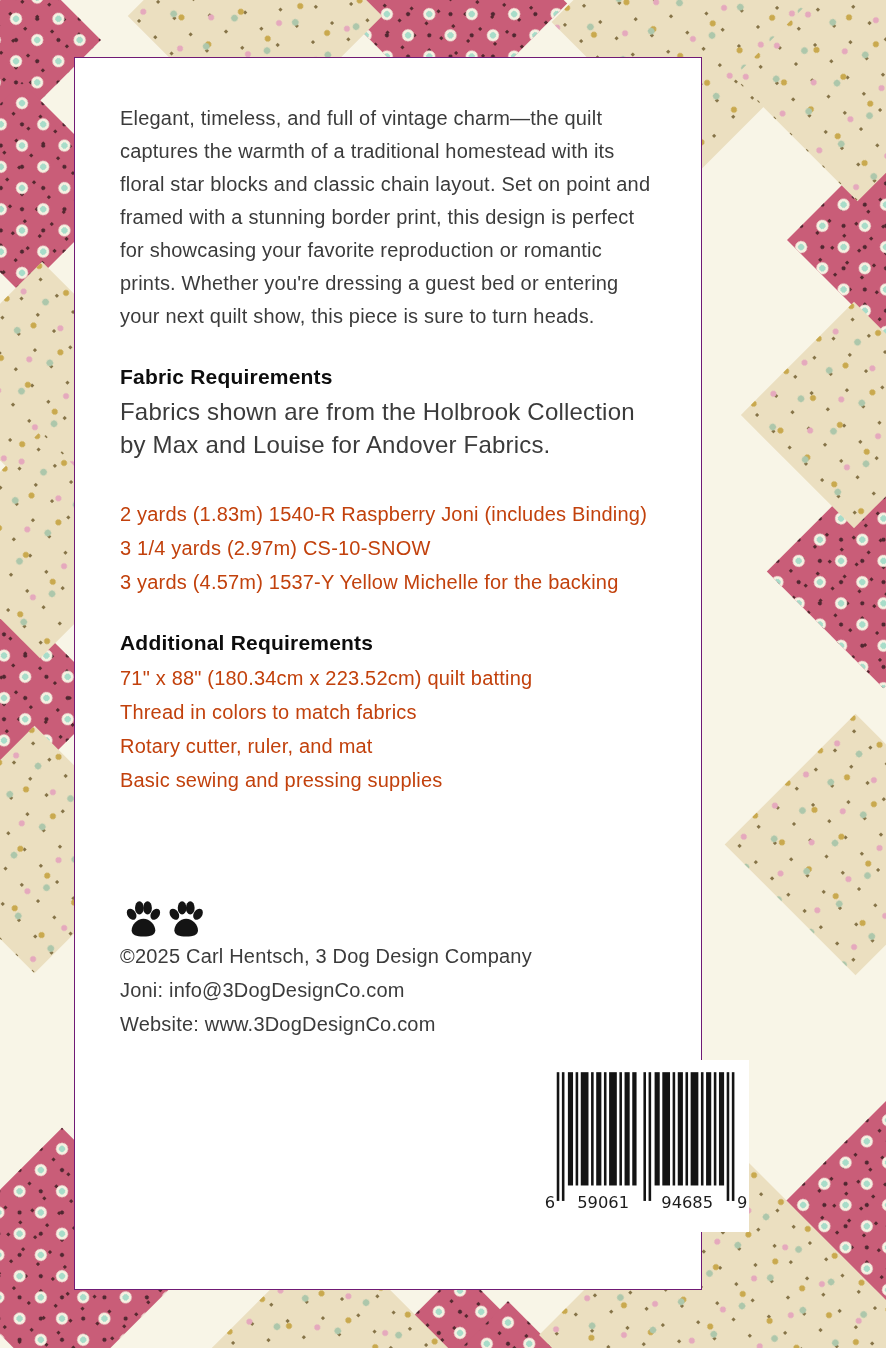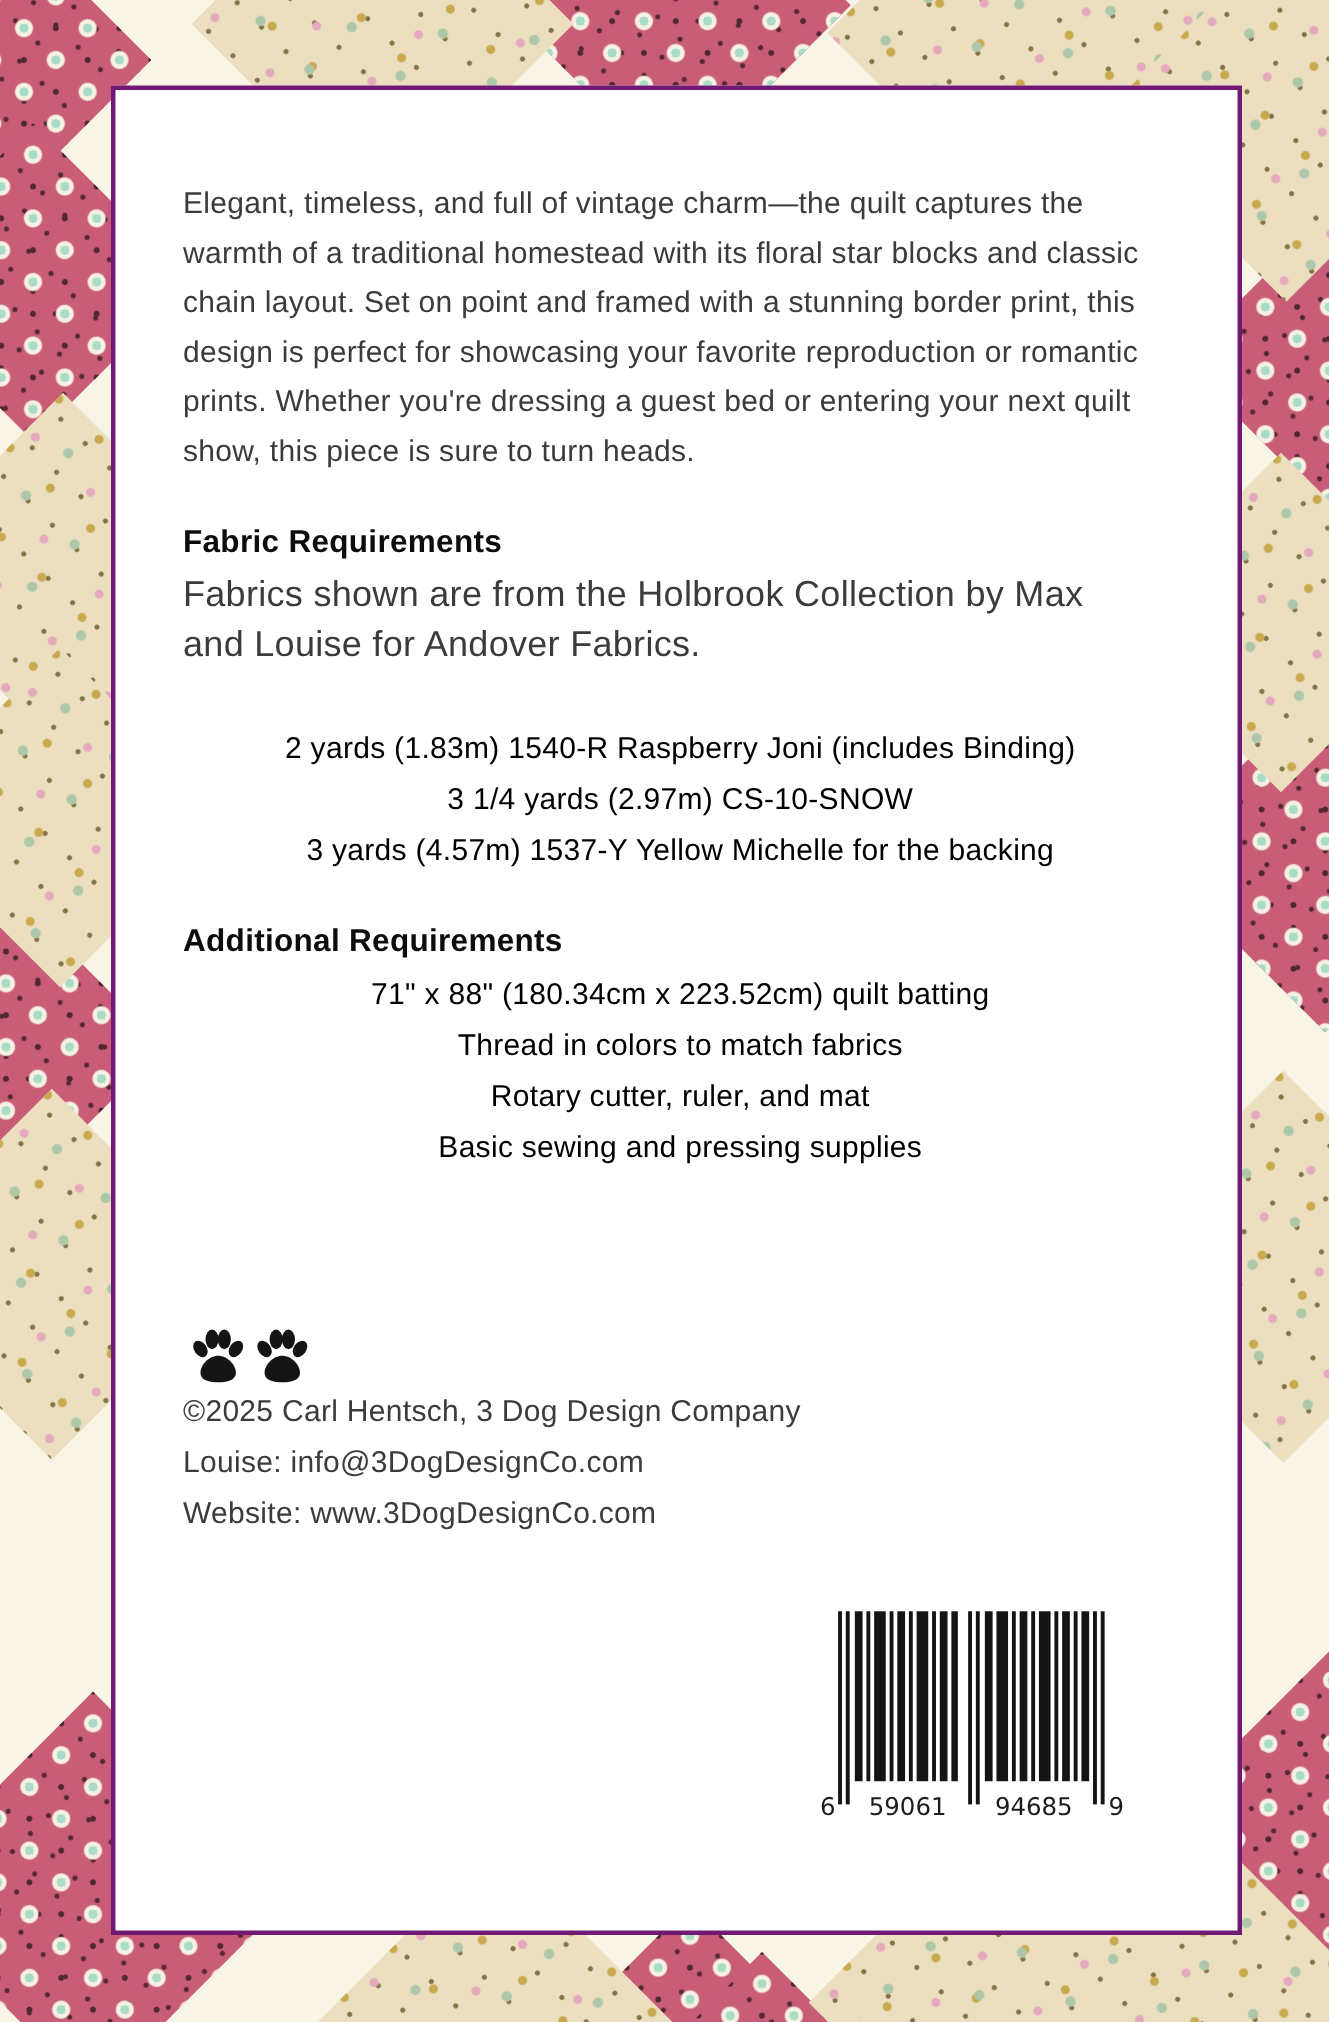"Elegant, timeless, and full of" .panel { border: 3px solid #701a75 -> 1px solid #701a75; padding: 60px 40px 0 45px -> 44px 40px 0 45px; width: 754px -> 628px }
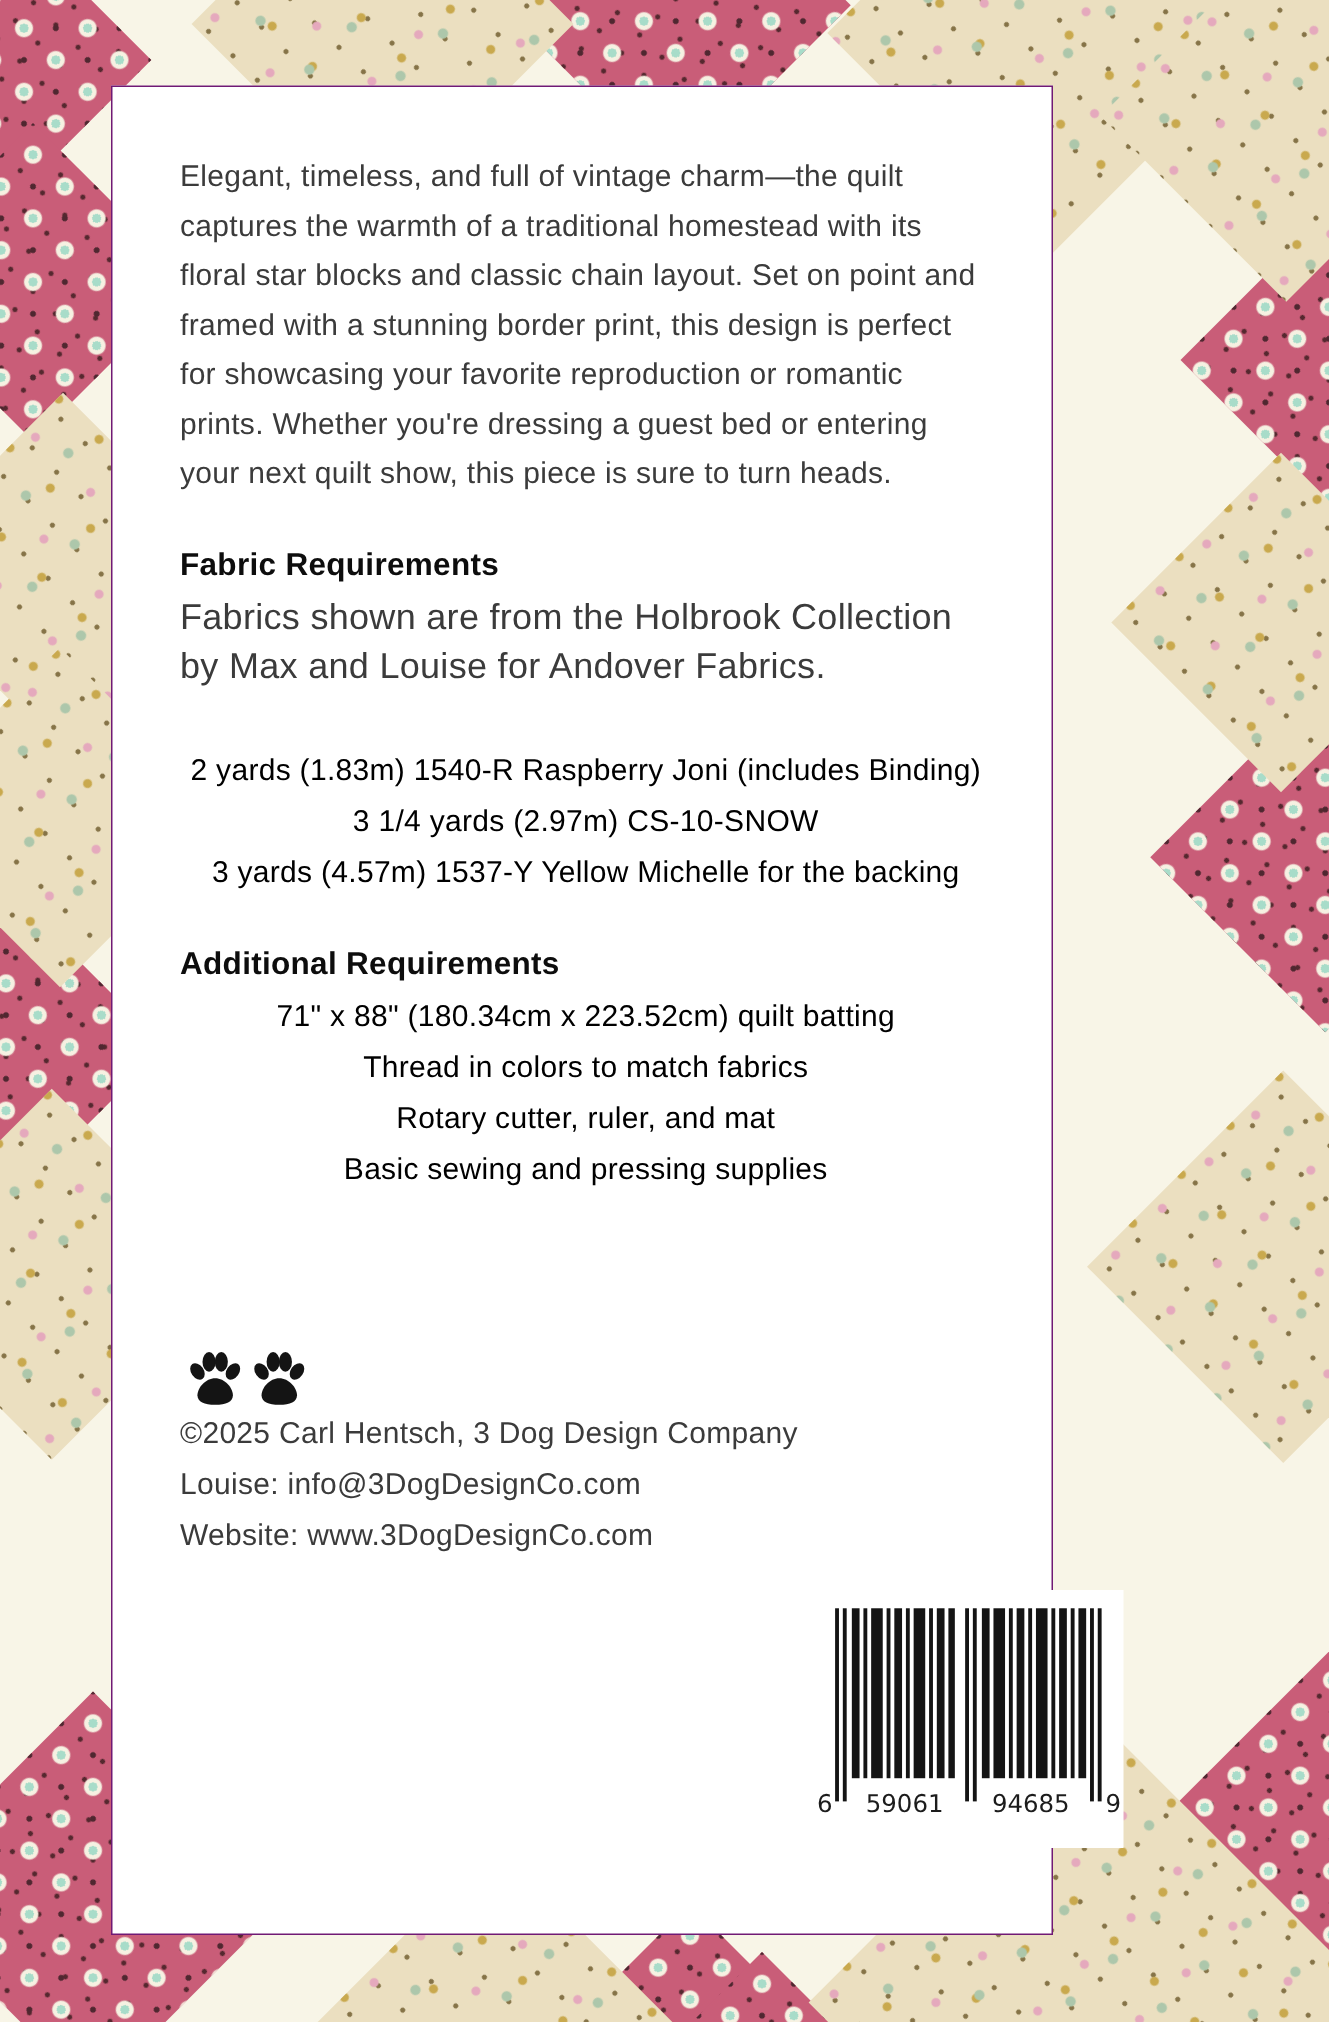"2 yards (1.83m) 1540-R Raspberry" .req-list div { color: #000000 -> #c2410c; text-align: center -> none }
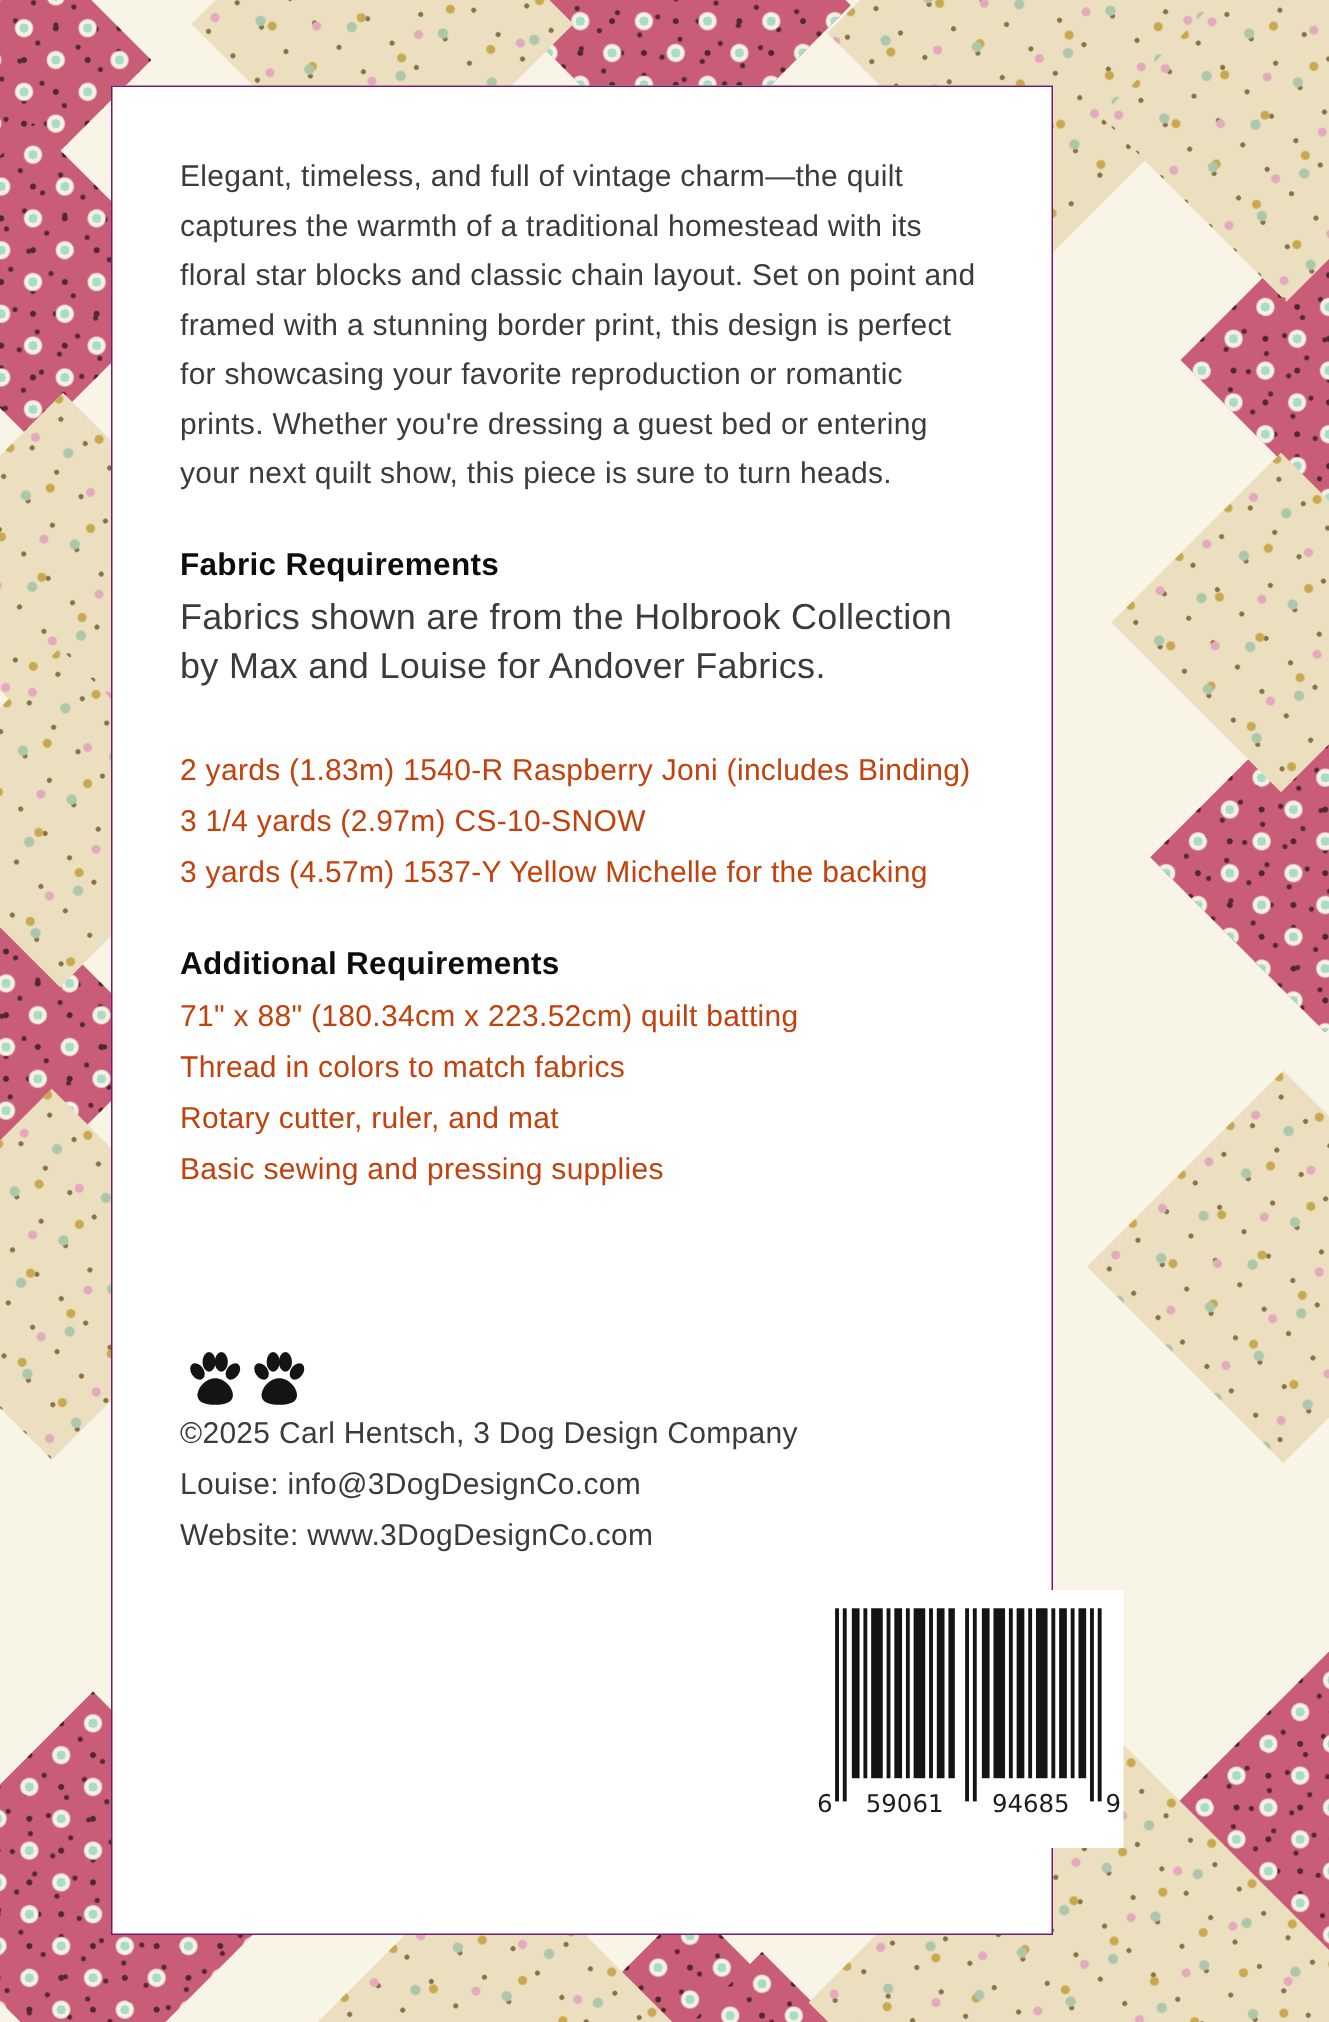"Louise: info@3DogDesignCo.com" div.footer-line { text: Louise -> Joni }
